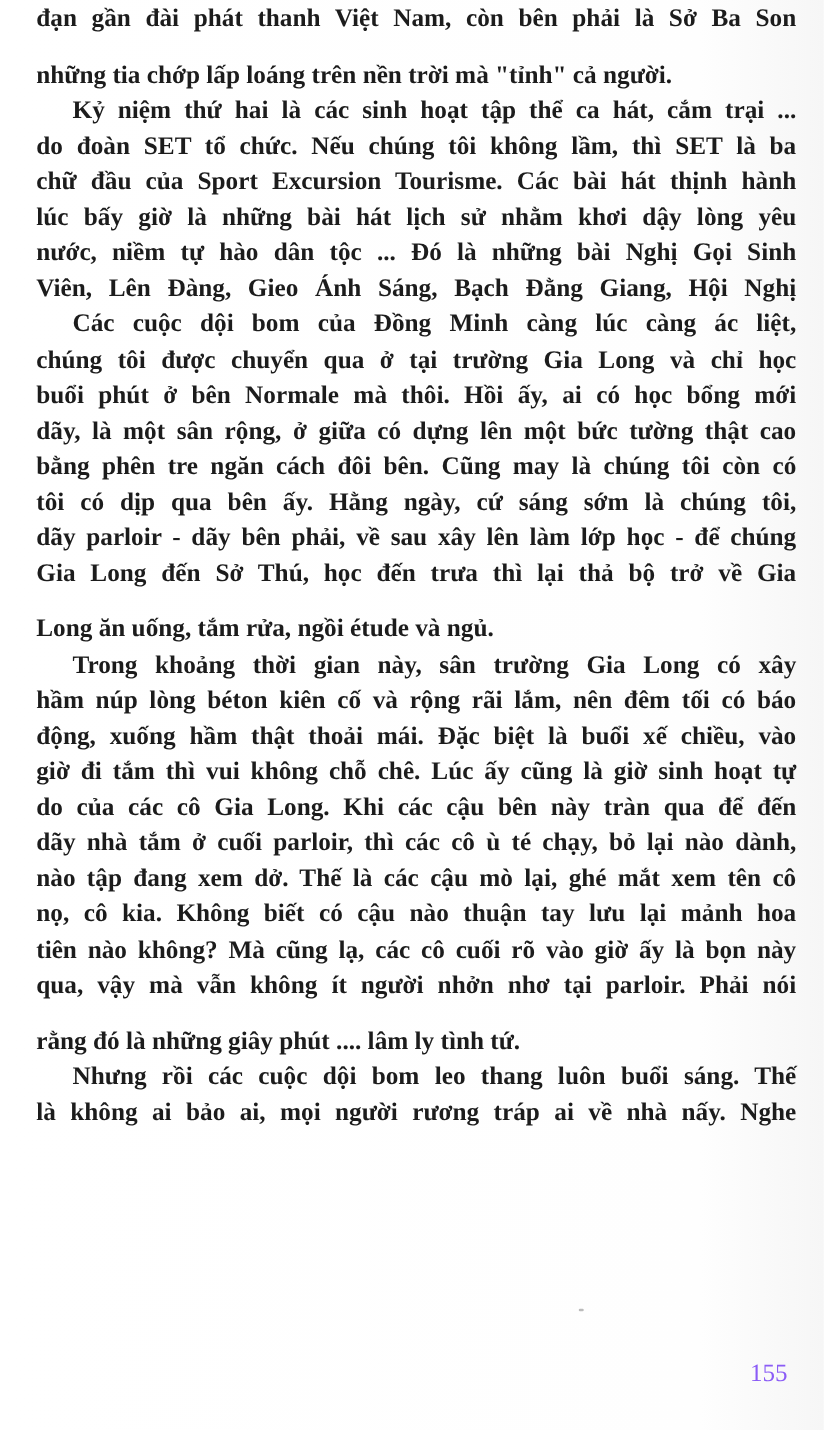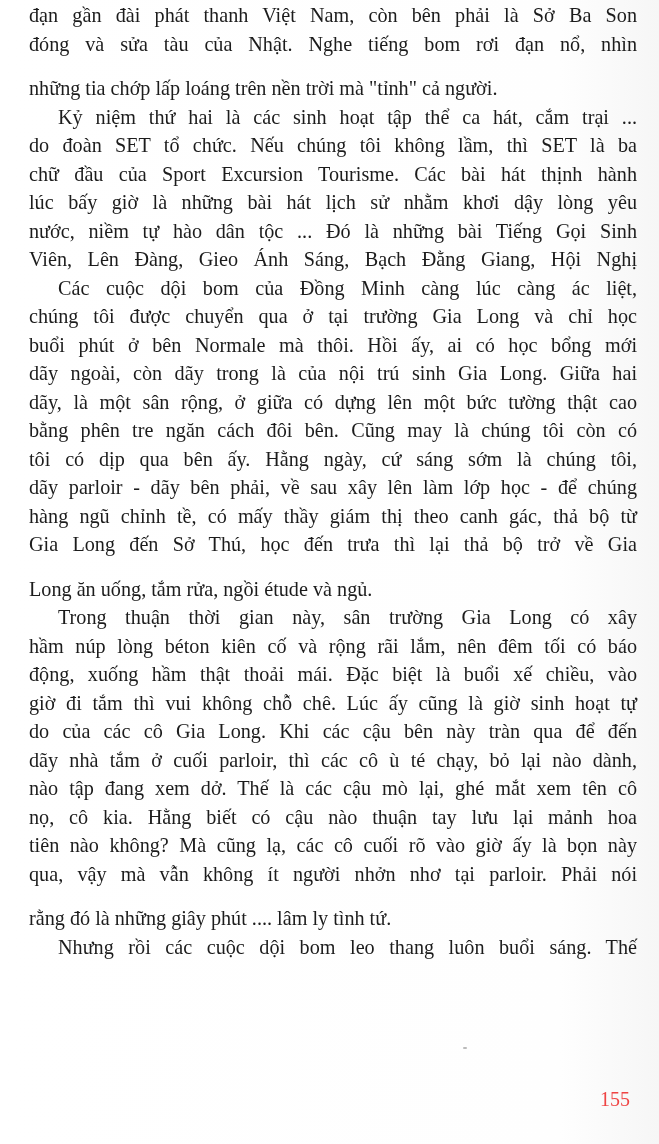"đạn gần đài phát thanh" .page-text { font-weight: none -> bold }
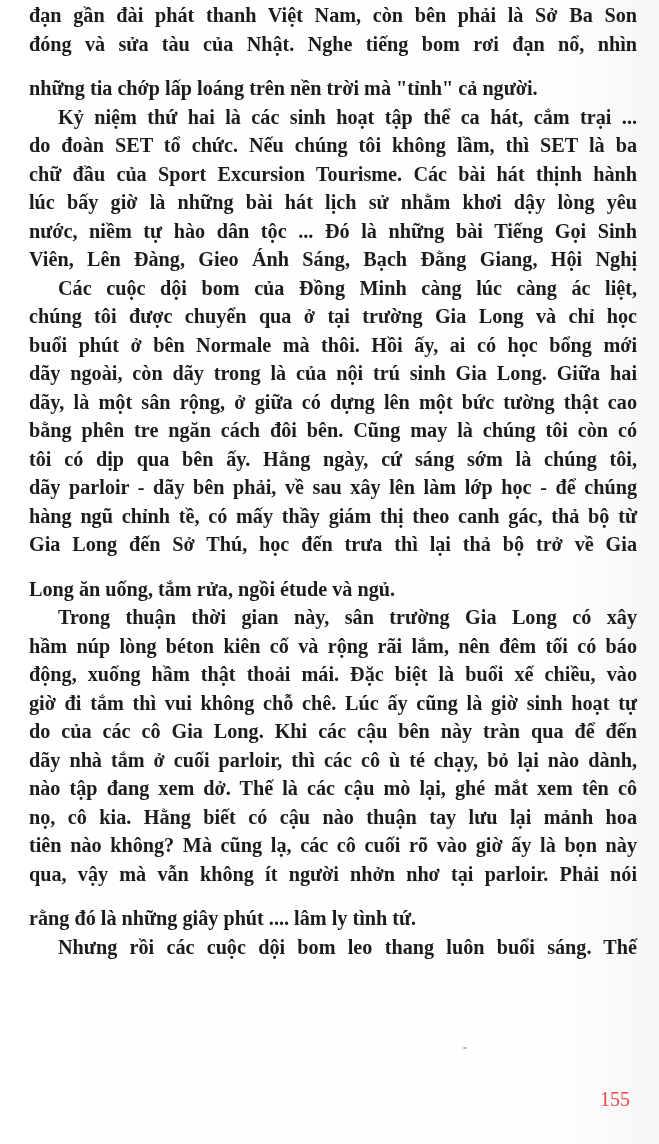"đóng và sửa tàu của" span.line { html: <span>đóng và sửa tàu của Nhật. Nghe tiếng bom rơi đạn nổ, nhìn</span> -> none }
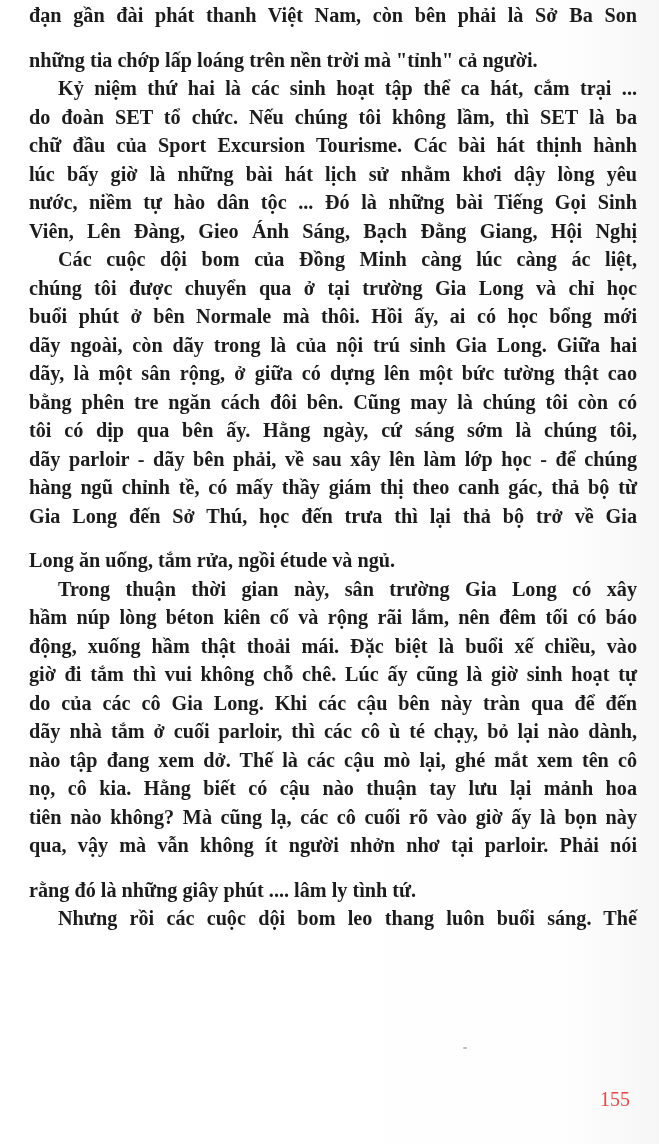"nước, niềm tự hào dân" span.line { text: Tiếng -> Nghị }
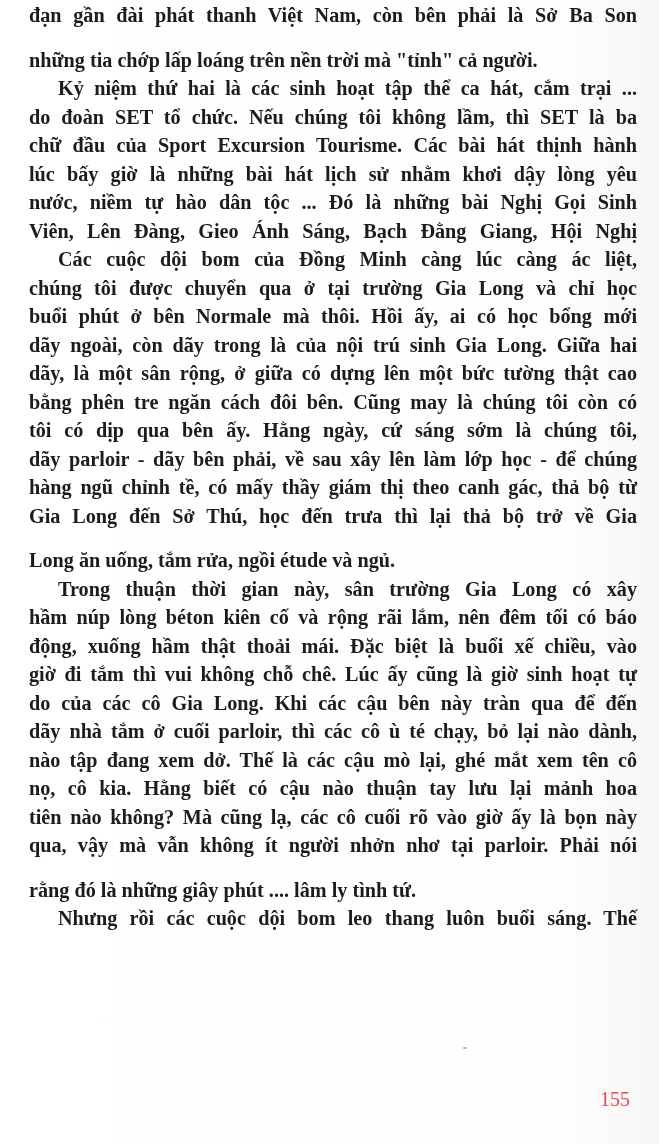"dãy ngoài, còn dãy trong" span.line { html: <span>dãy ngoài, còn dãy trong là của nội trú sinh Gia Long. Giữa hai</span> -> none }
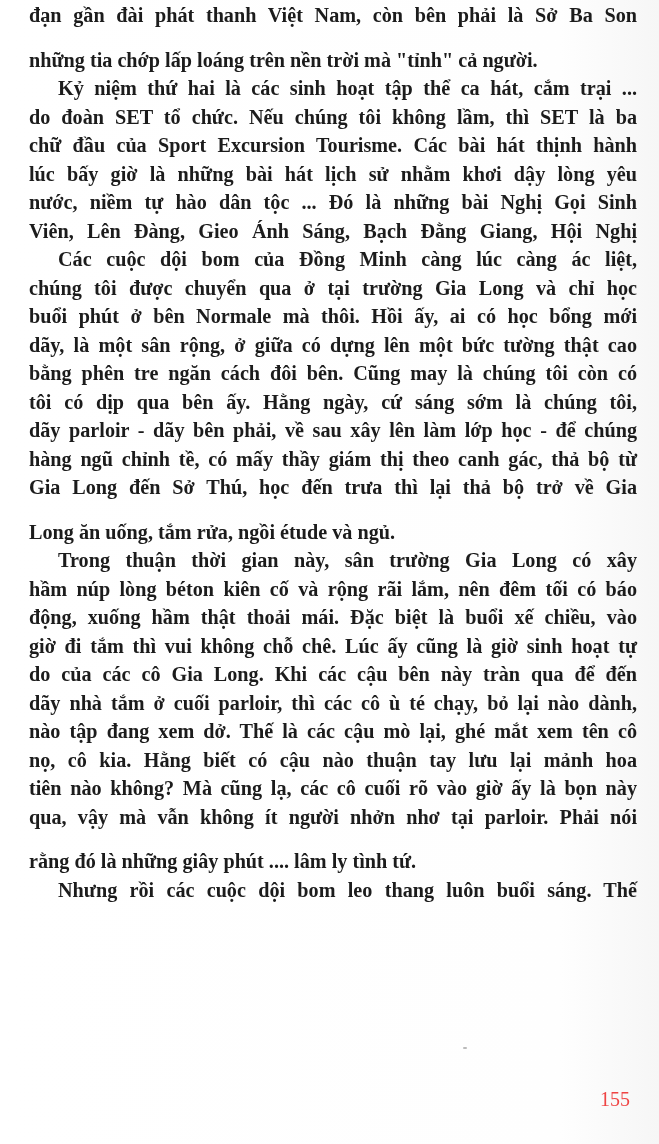"hàng ngũ chỉnh tề, có" span.line { html: <span>hàng ngũ chỉnh tề, có mấy thầy giám thị theo canh gác, thả bộ từ</span> -> none }
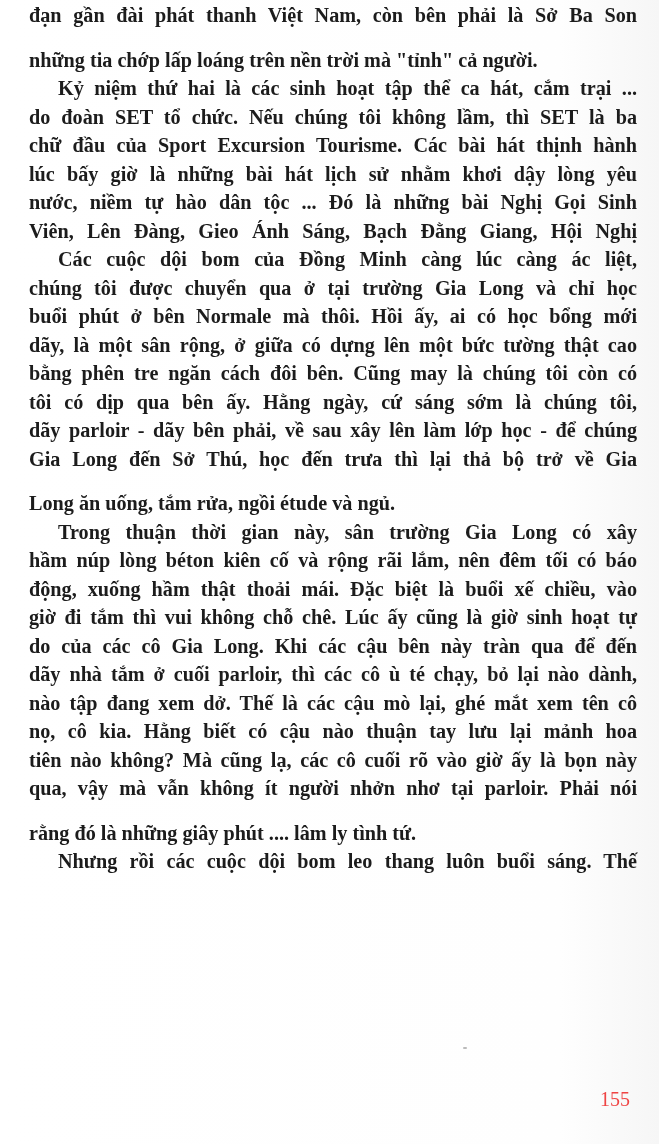"Trong thuận thời gian này," span.line { text: thuận -> khoảng }
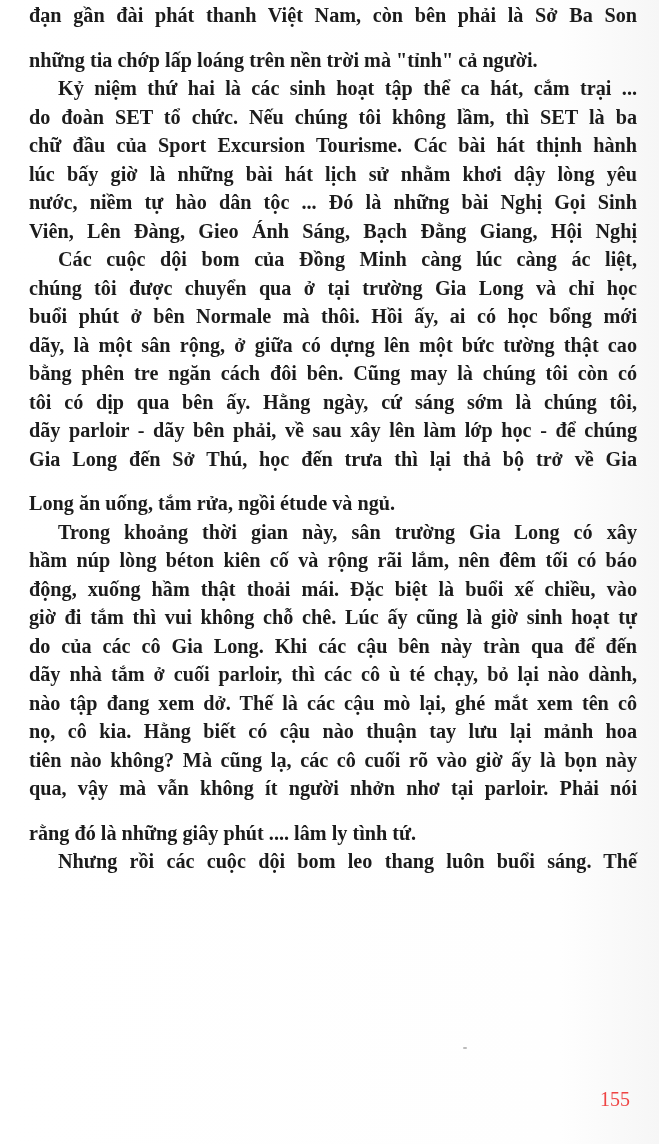"nọ, cô kia. Hằng biết" span.line { text: Hằng -> Không }
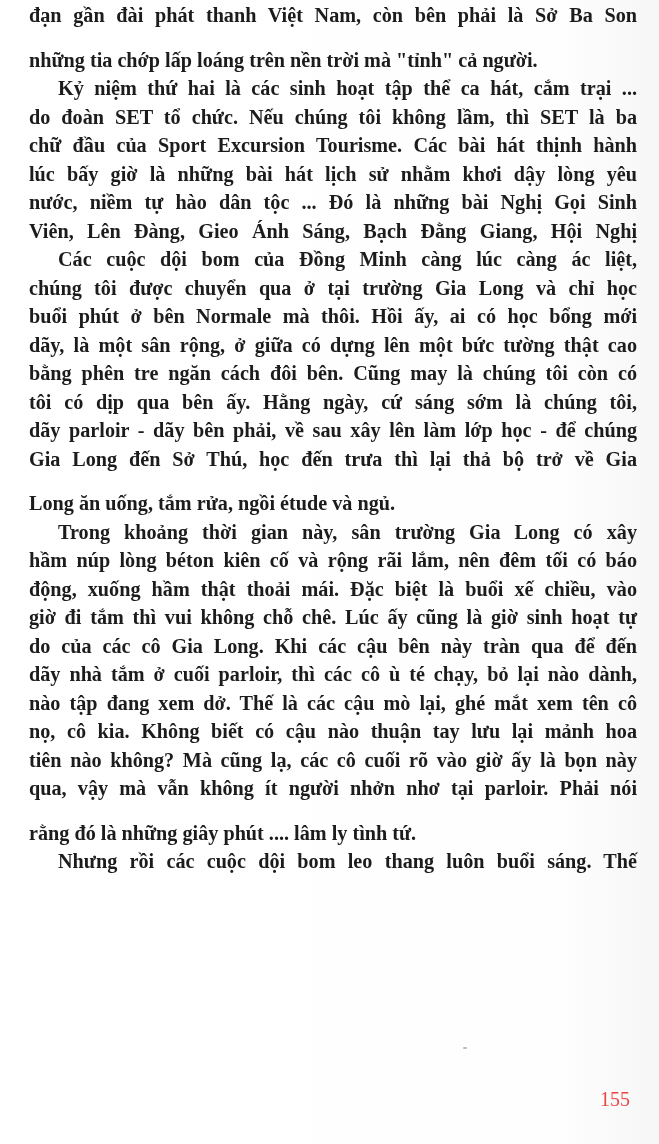"là không ai bảo ai," span.line { html: none -> <span>là không ai bảo ai, mọi người rương tráp ai về nhà nấy. Nghe</span> }
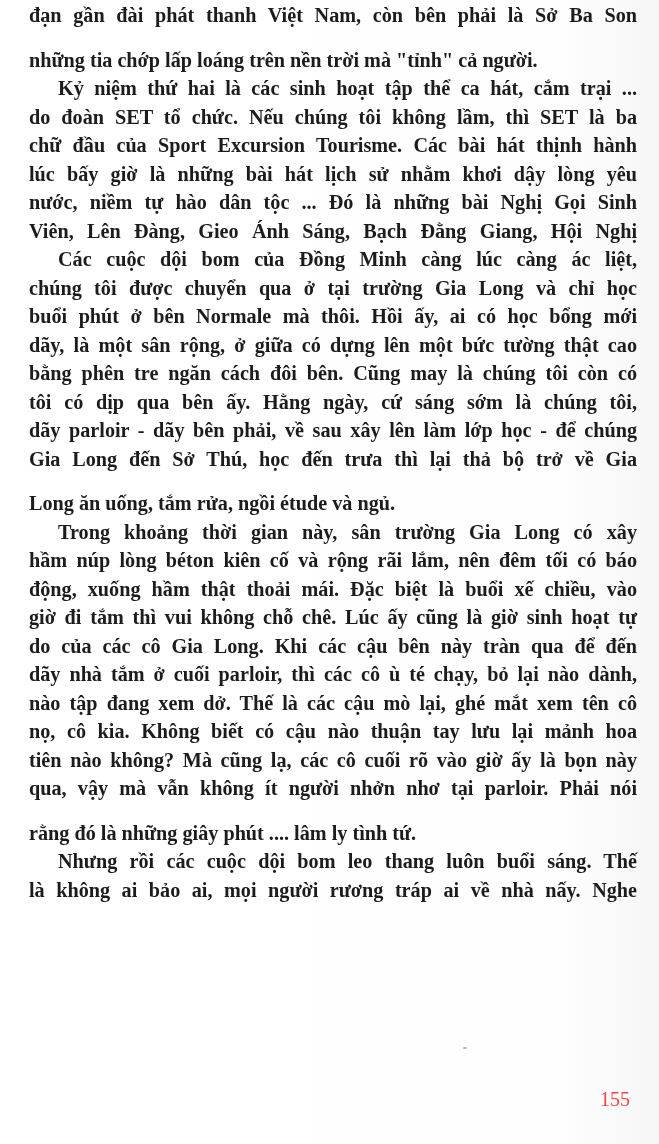"155" .page-number { color: #ef4444 -> #8b5cf6 }
